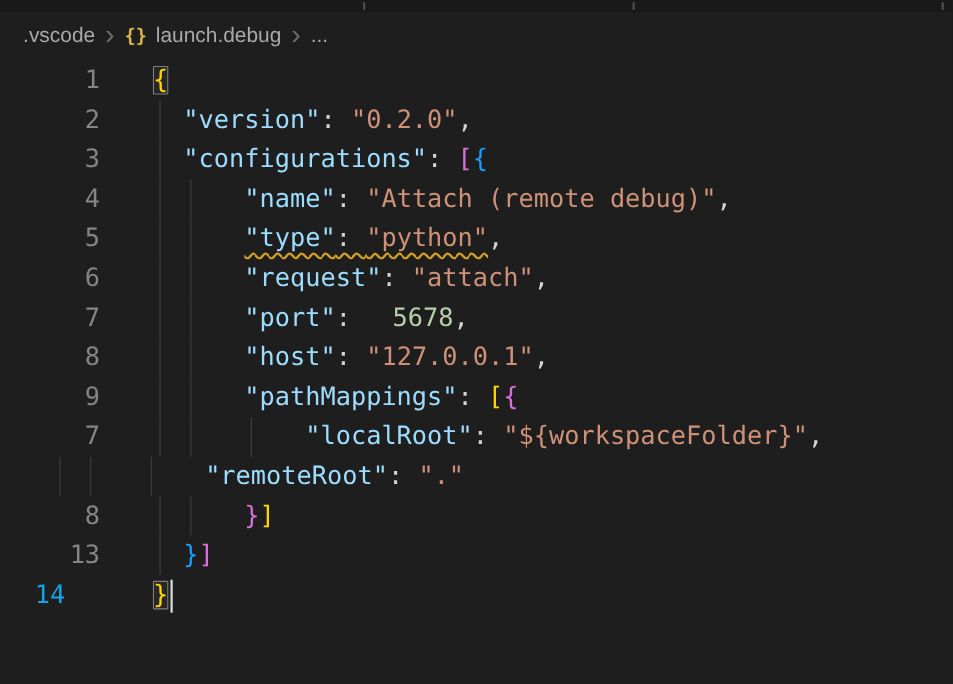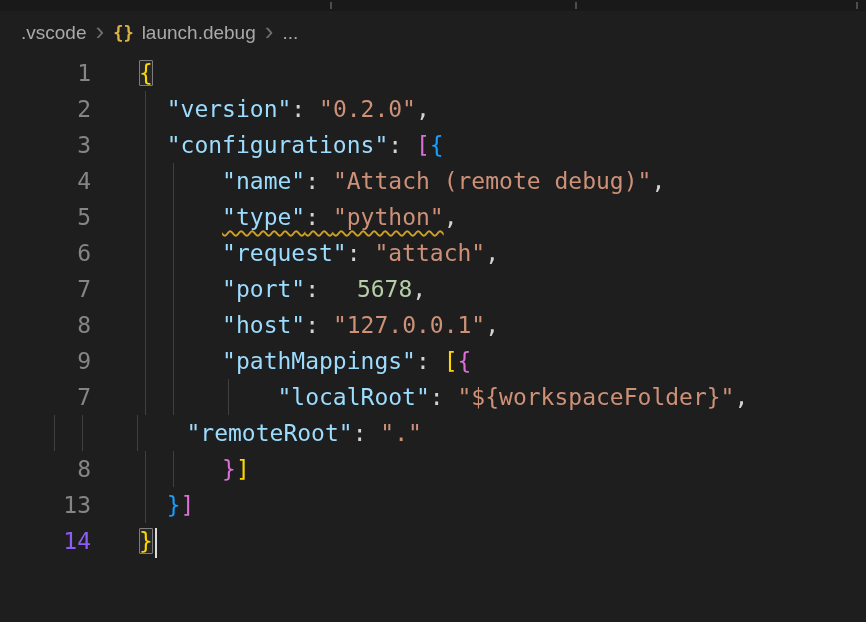"14" .code-line.active .line-number { color: #8b5cf6 -> #0ea5e9; text-align: none -> center }
